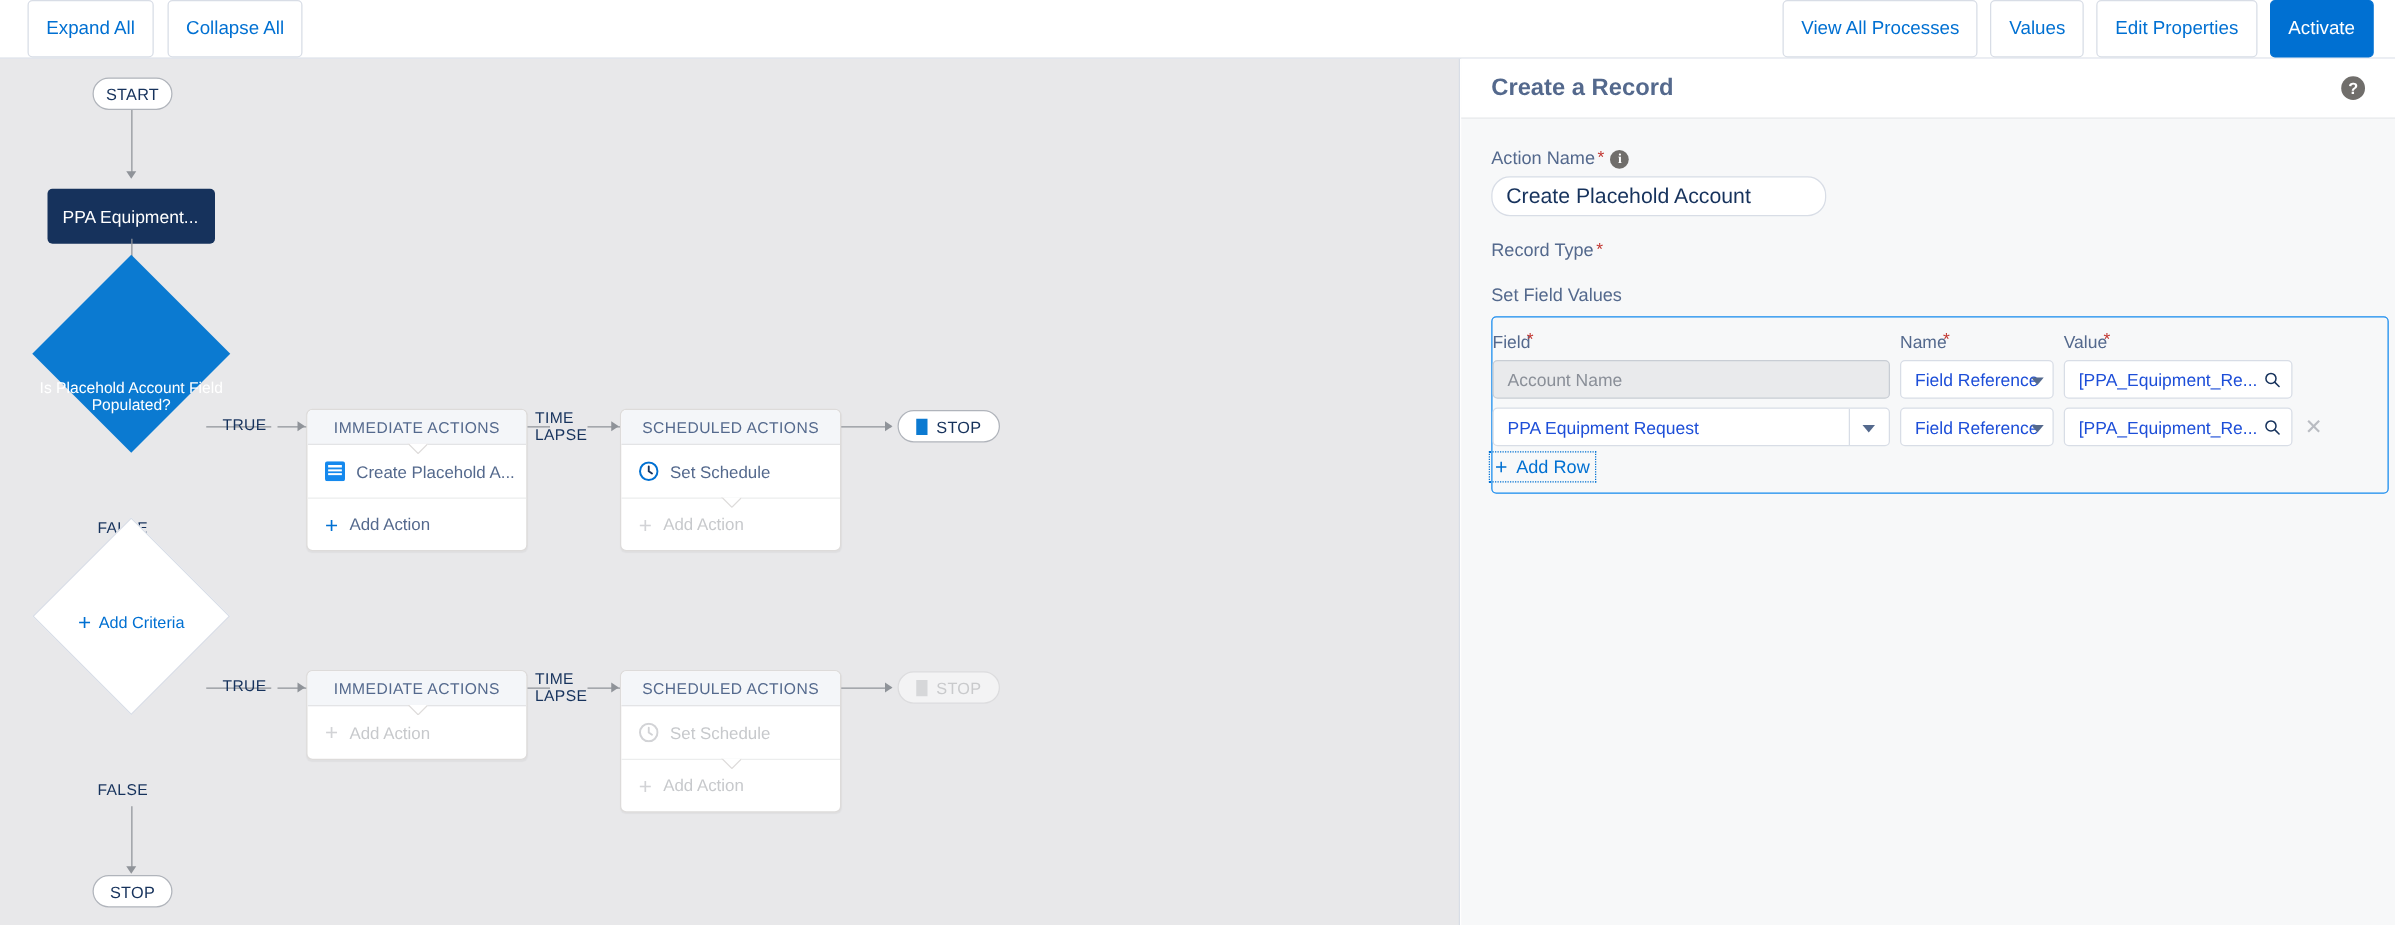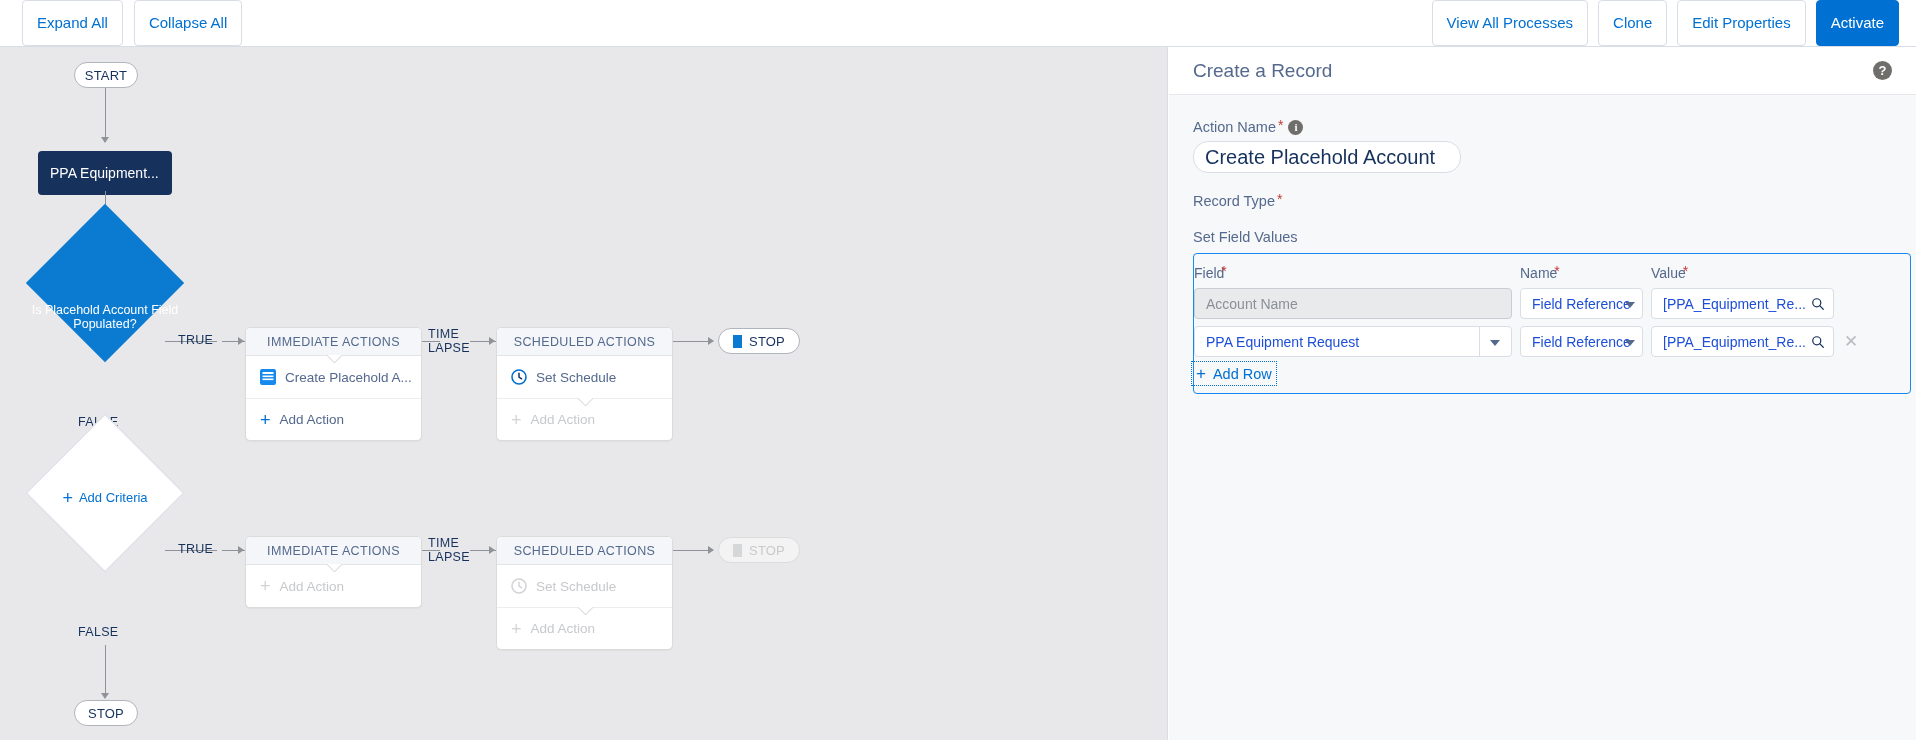"Clone" button.btn { text: Clone -> Values }
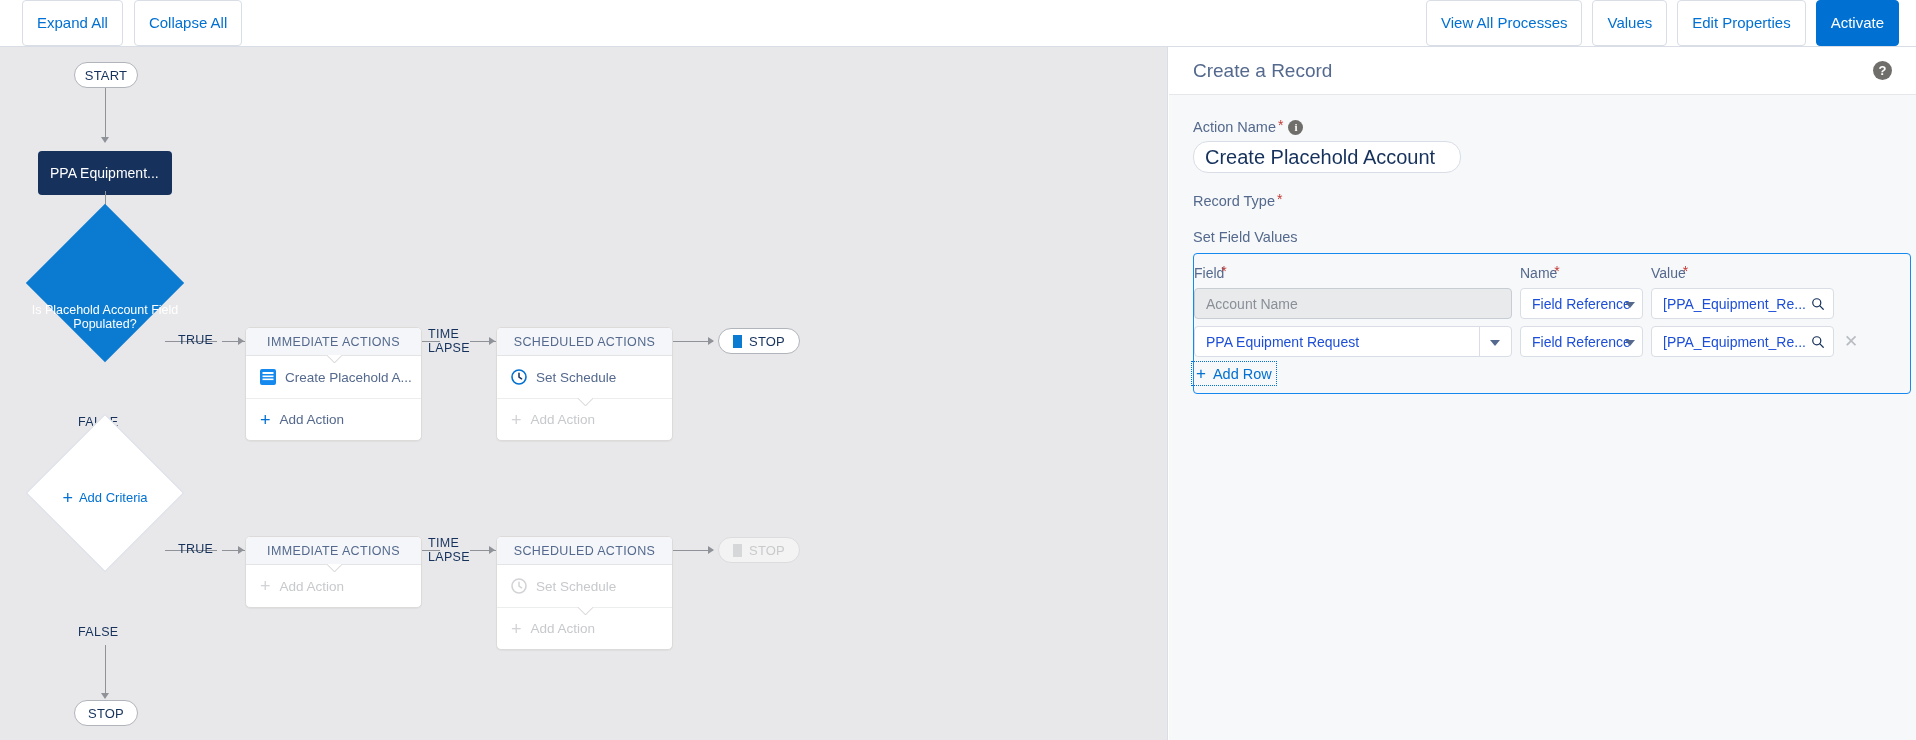"Create a Record" .panel-title { font-weight: 400 -> 700 }
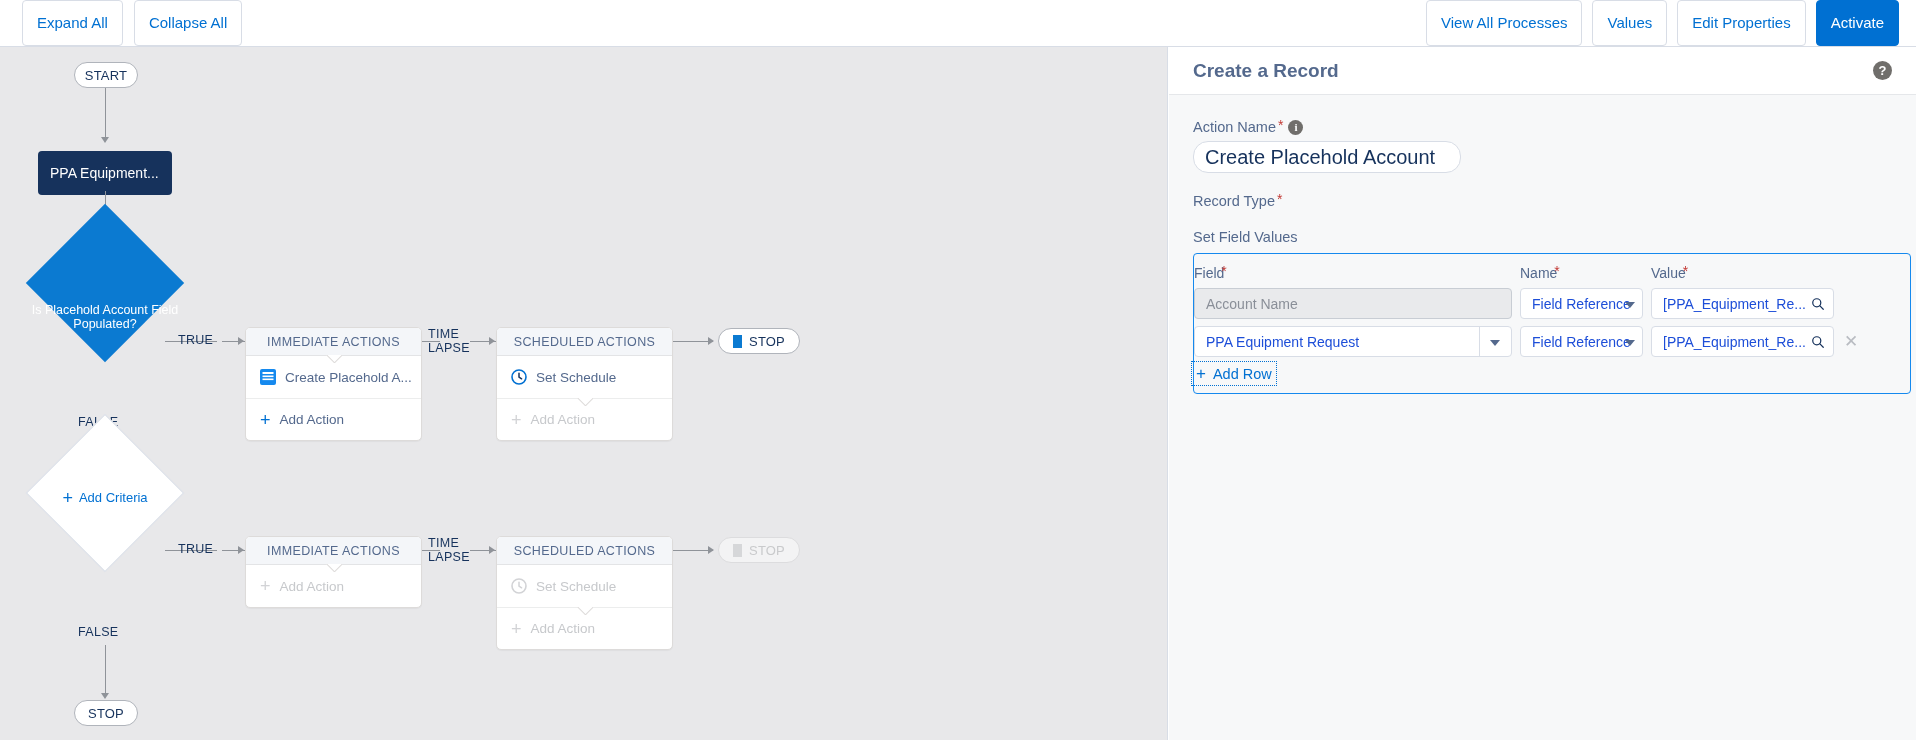"Create Placehold Account" .inp { font-size: 20px -> 17px }
